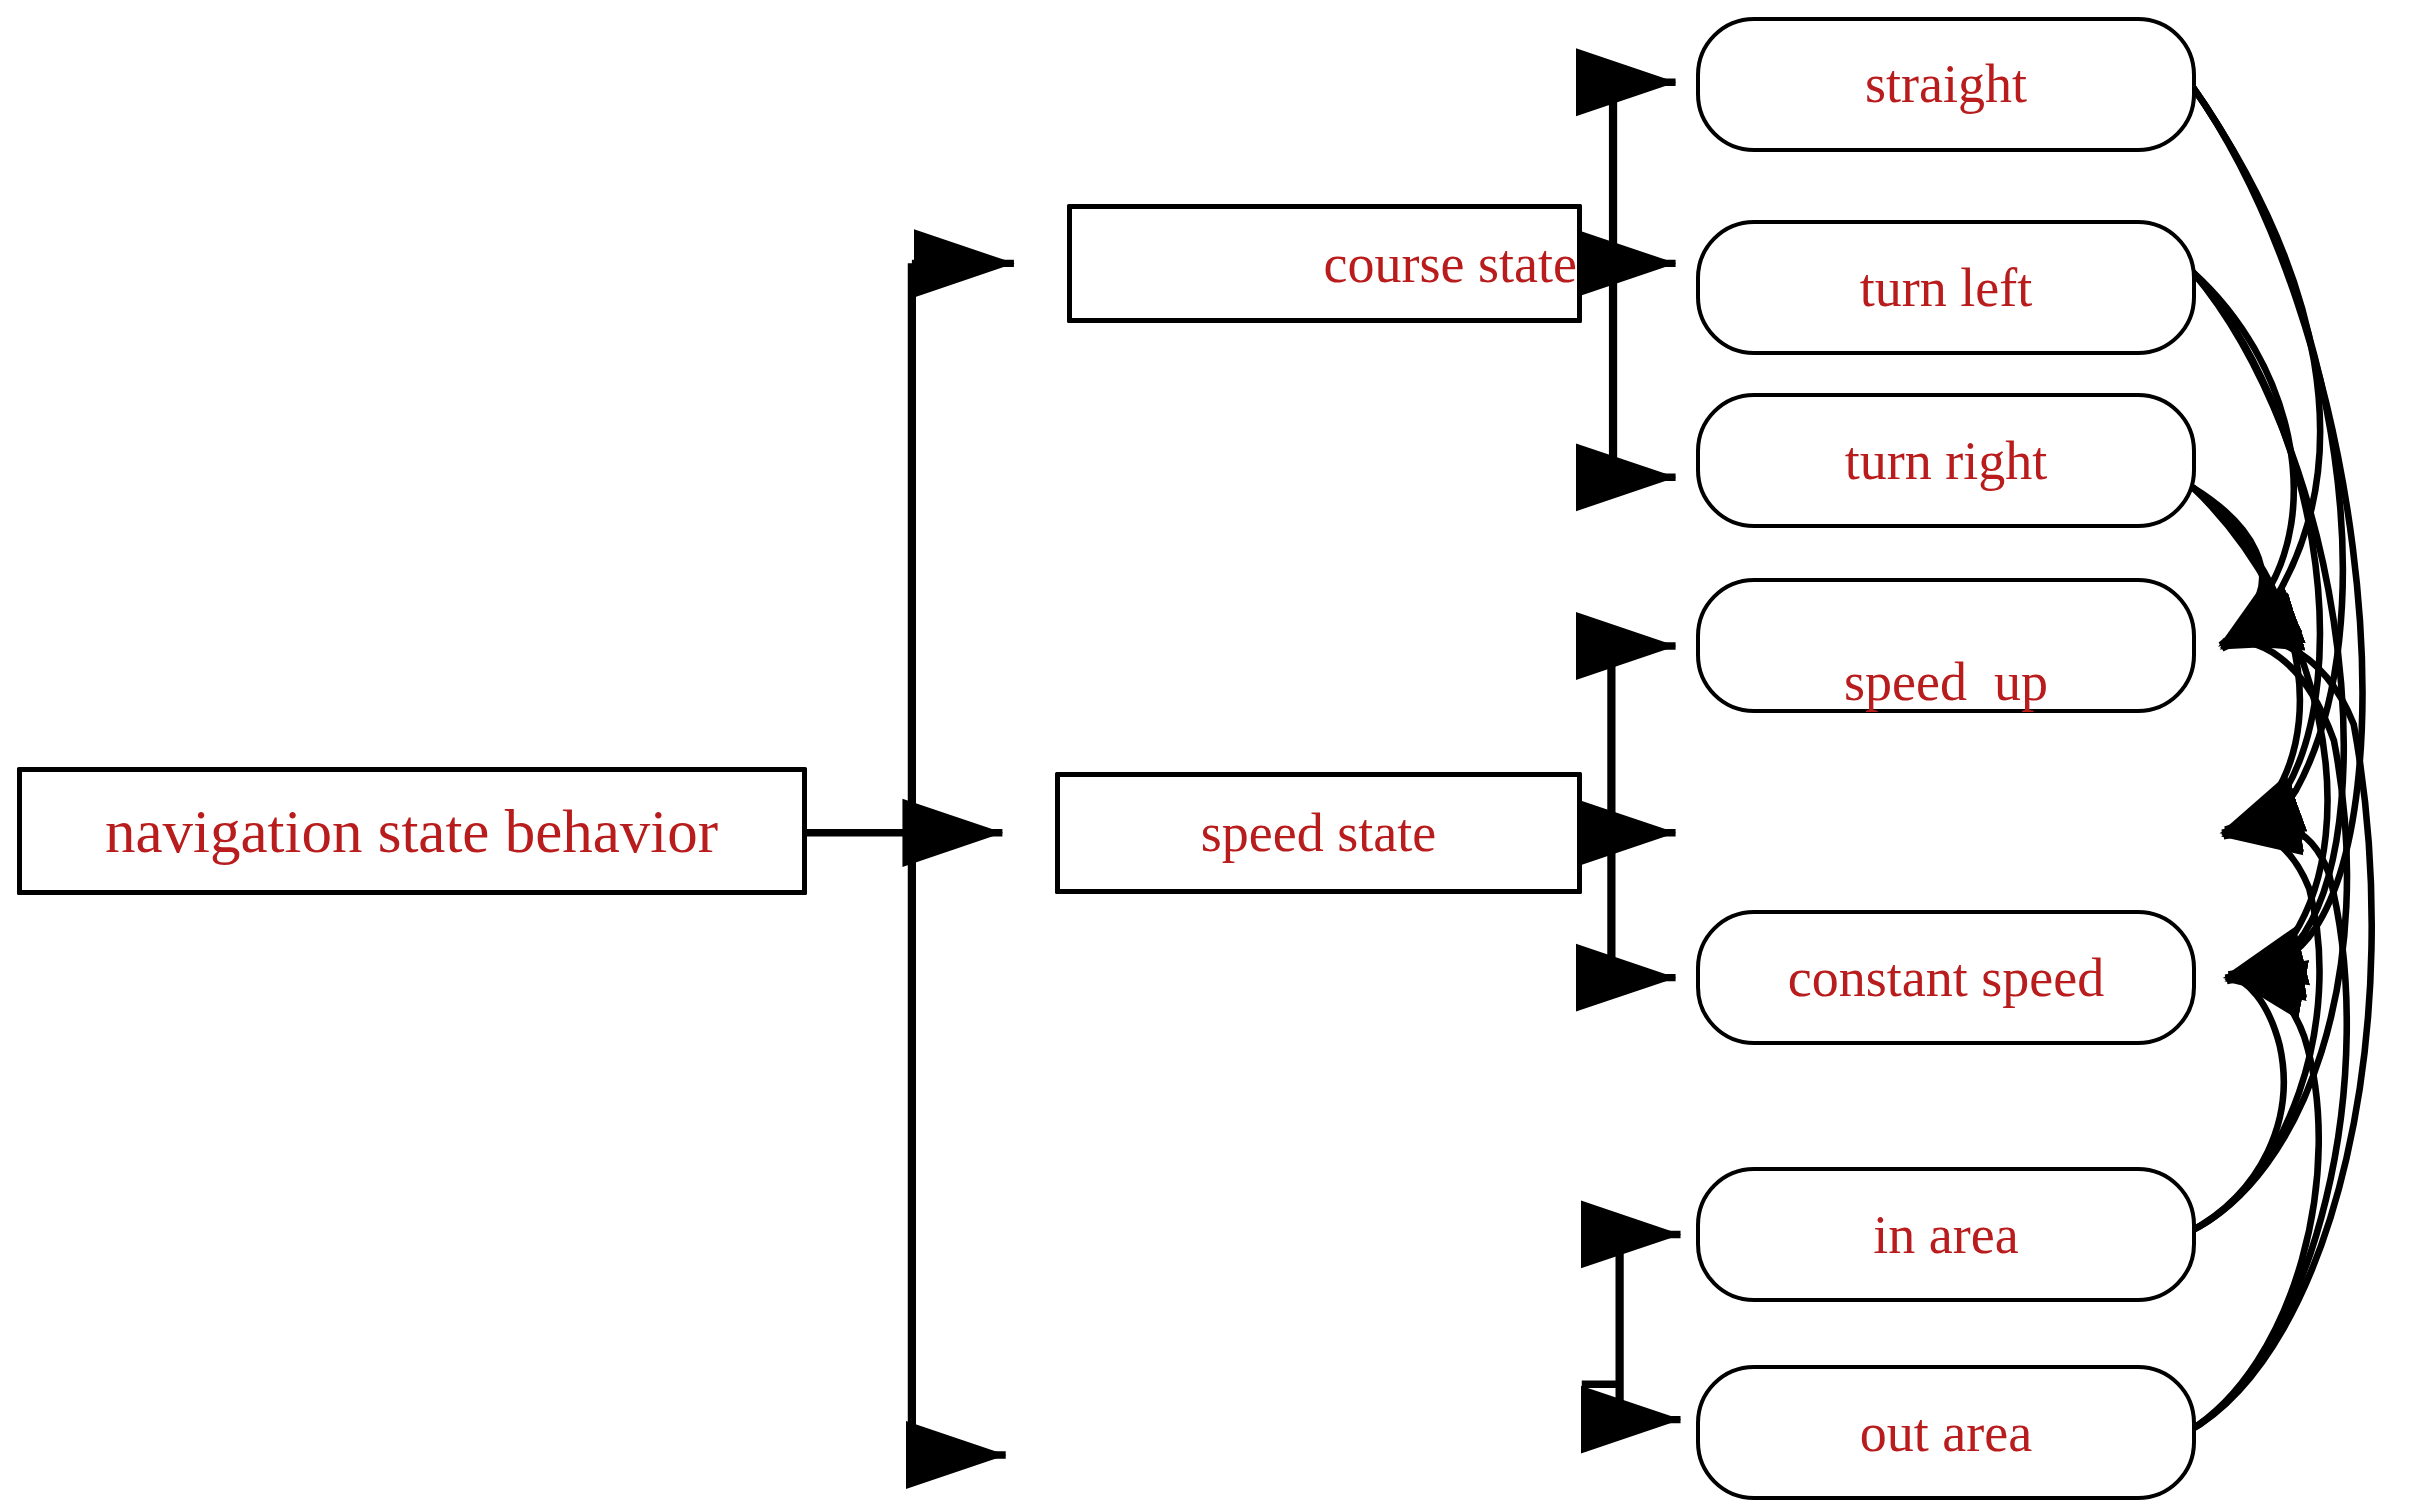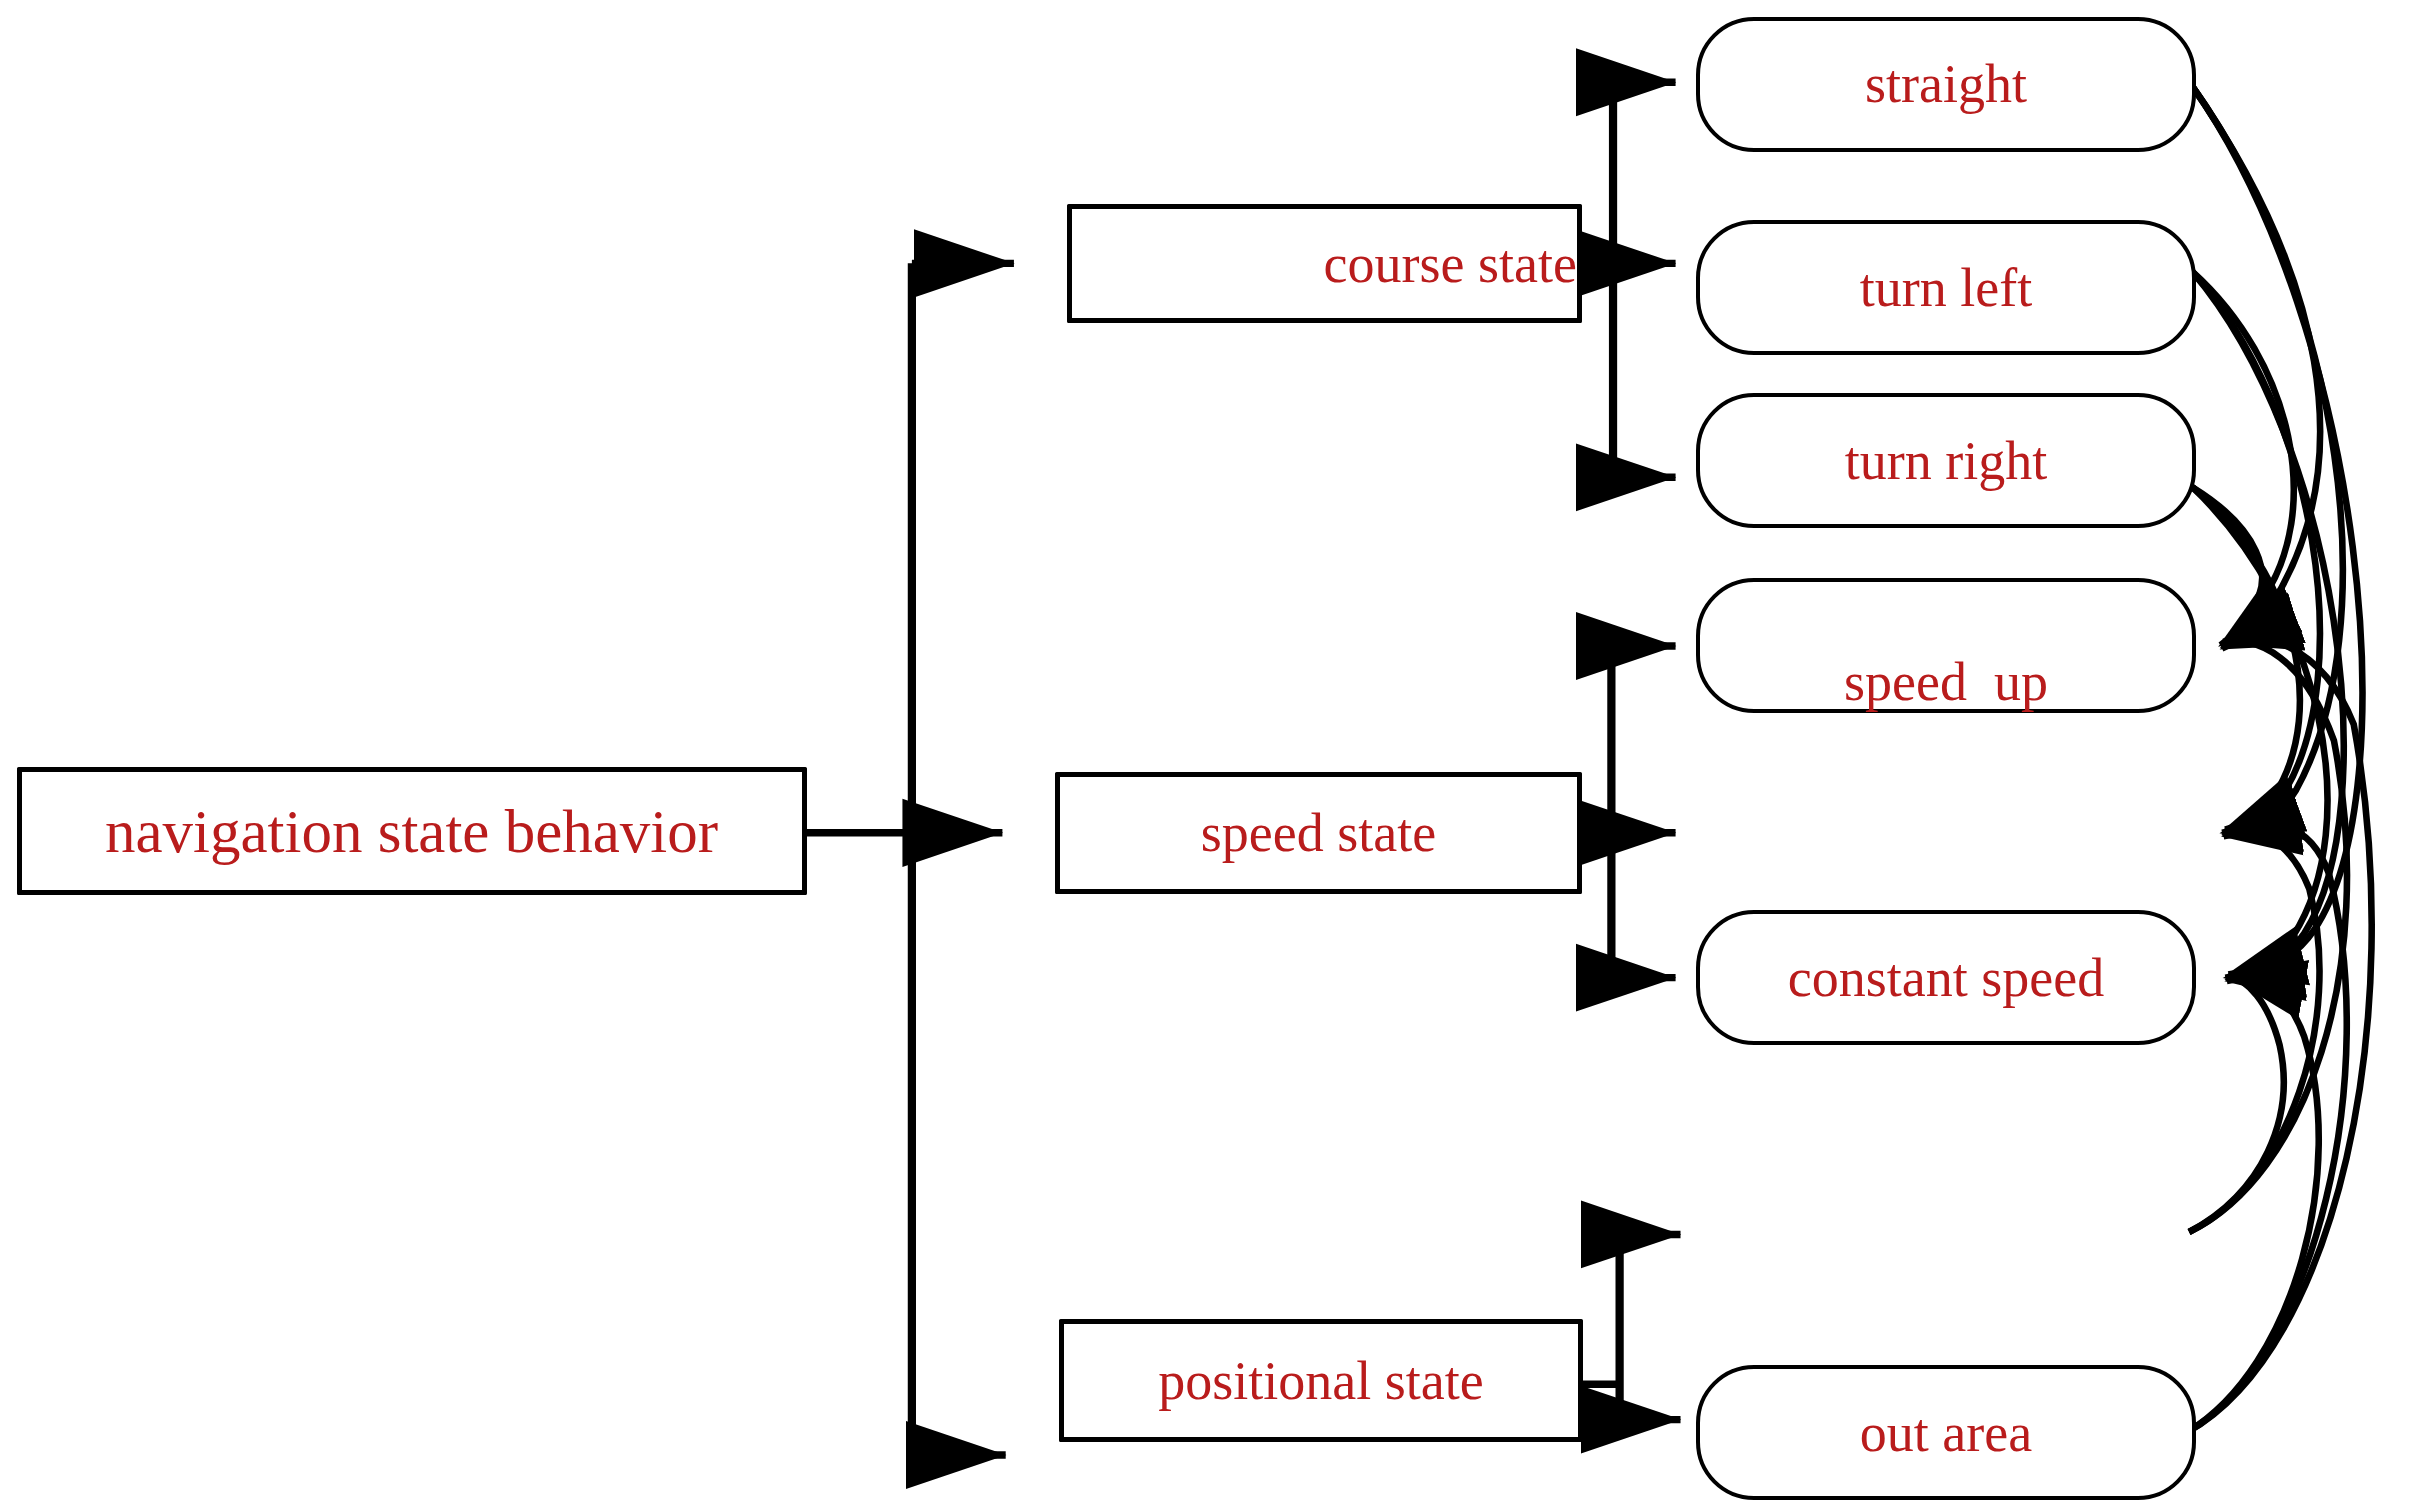"in area" div.node { html: none -> <div> <span>in area</span> </div> }
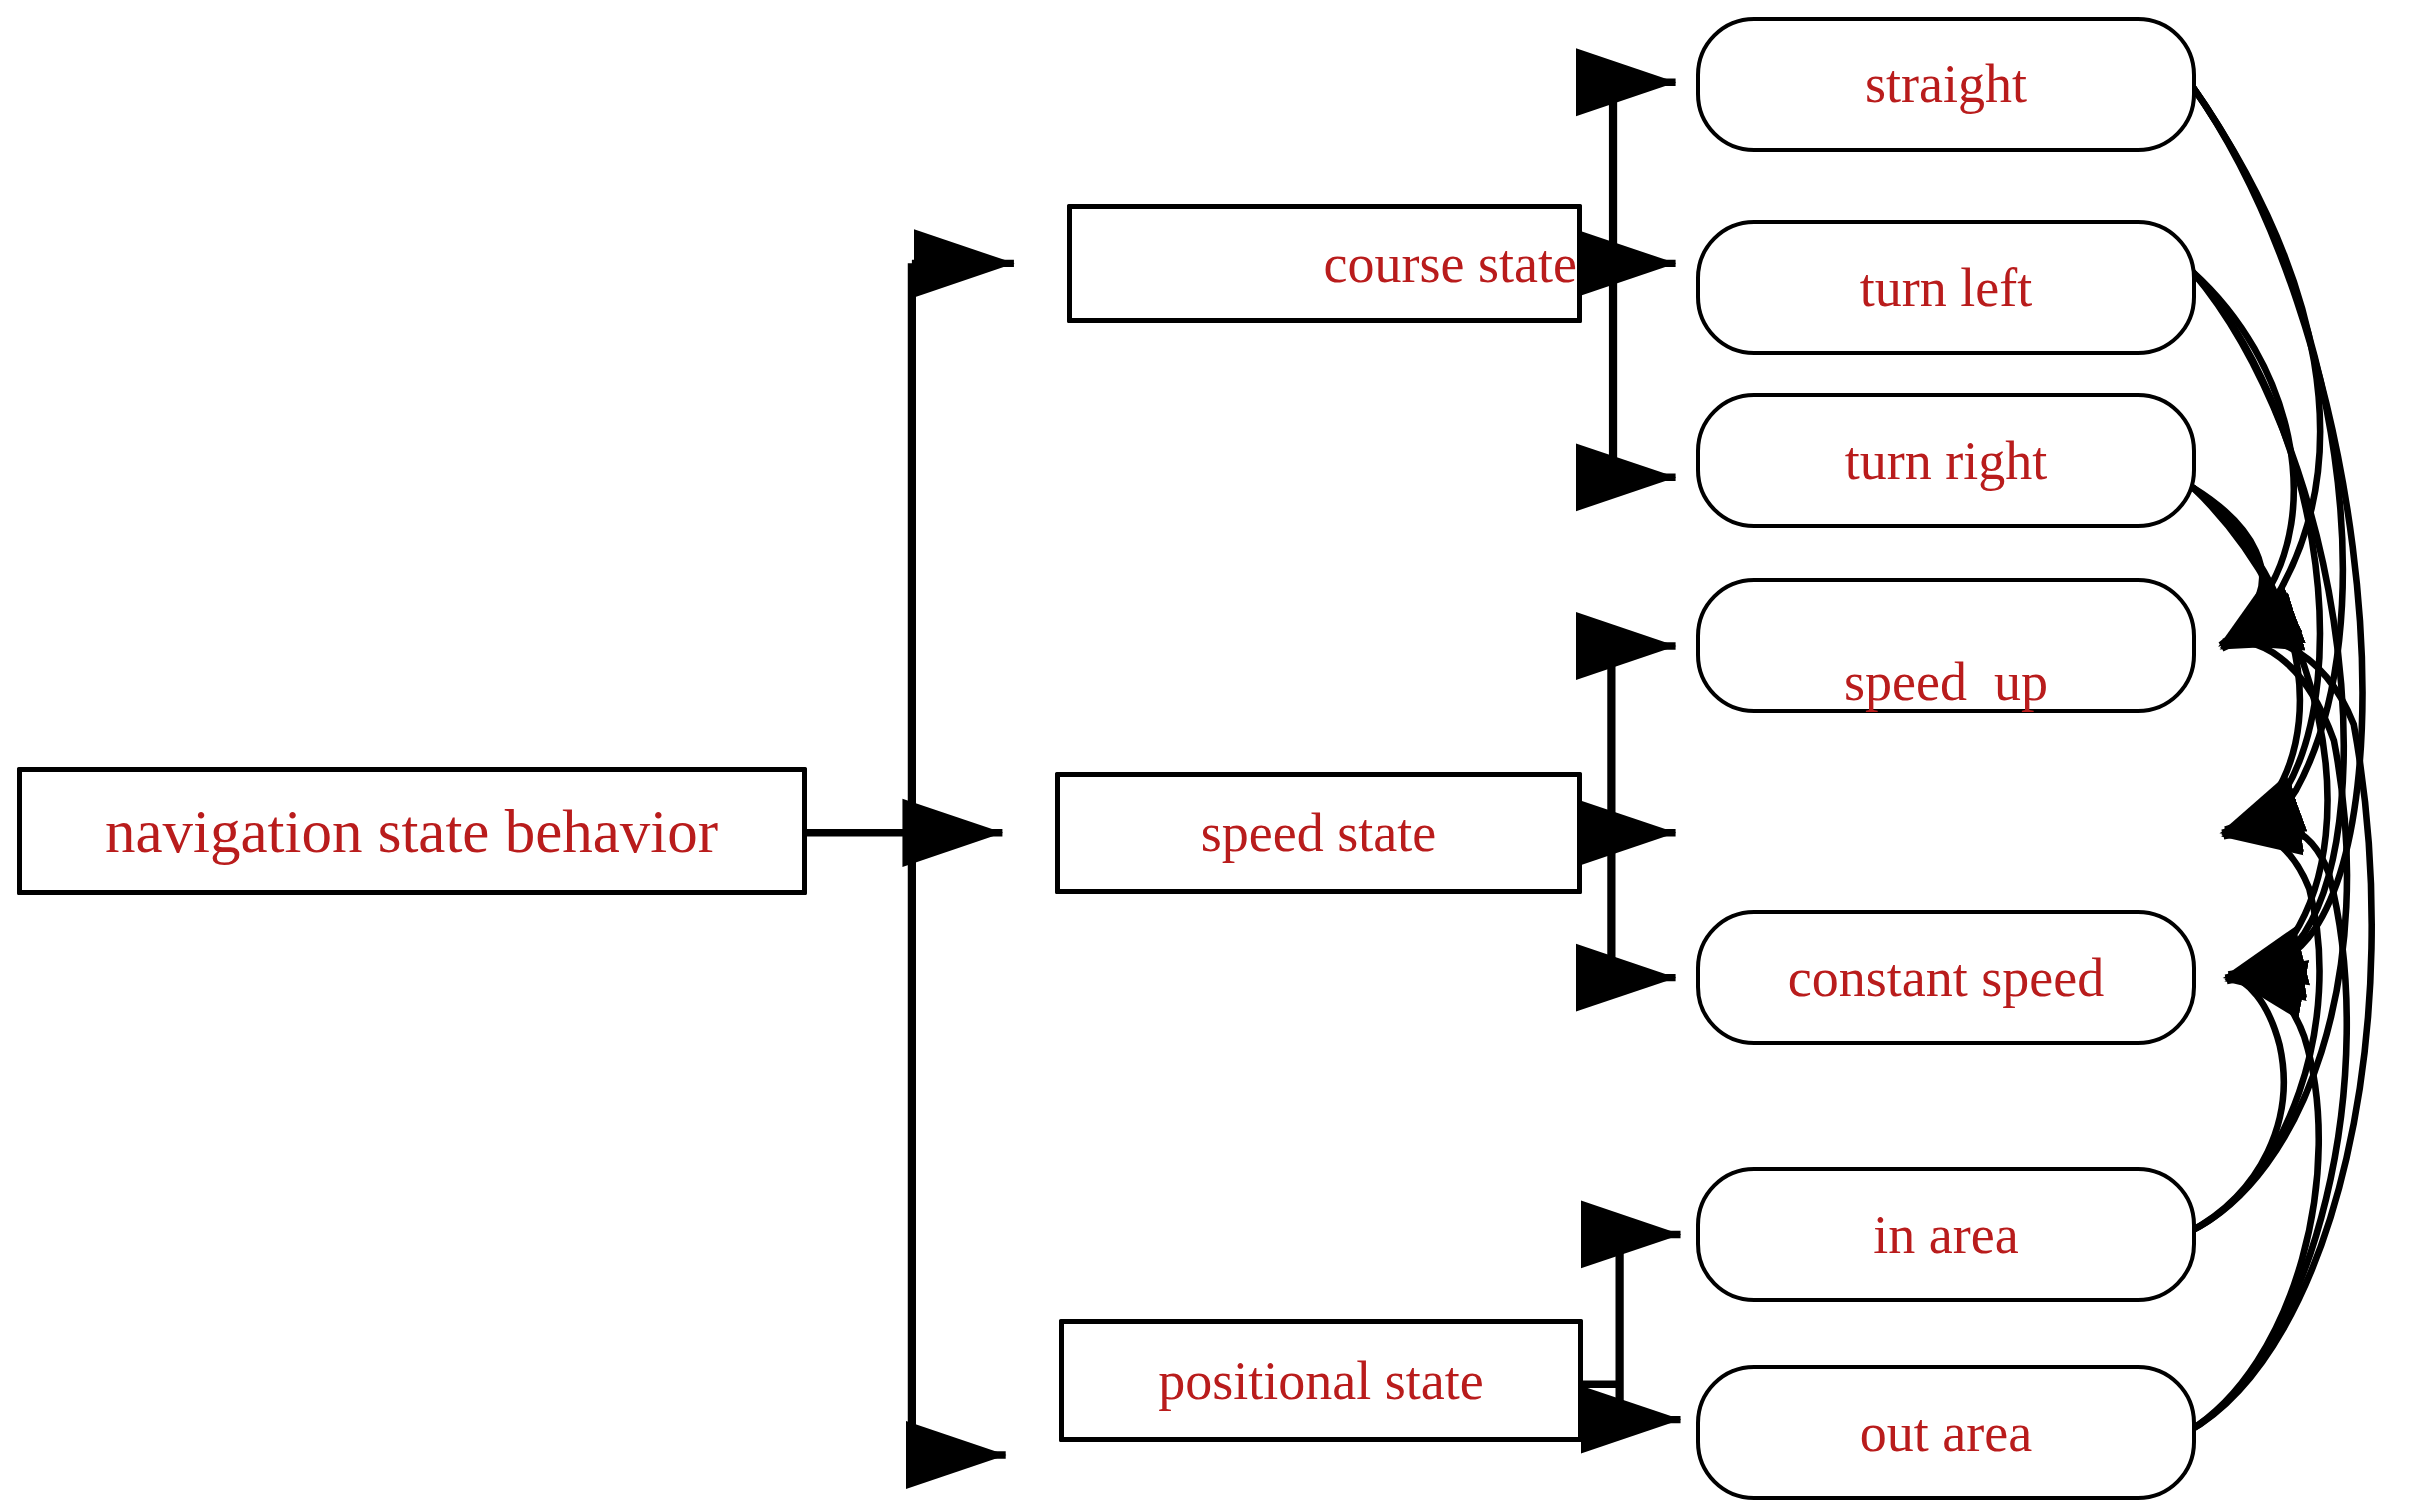"positional state" div.node { html: <div> <span>positional state</span> </div> -> none }
